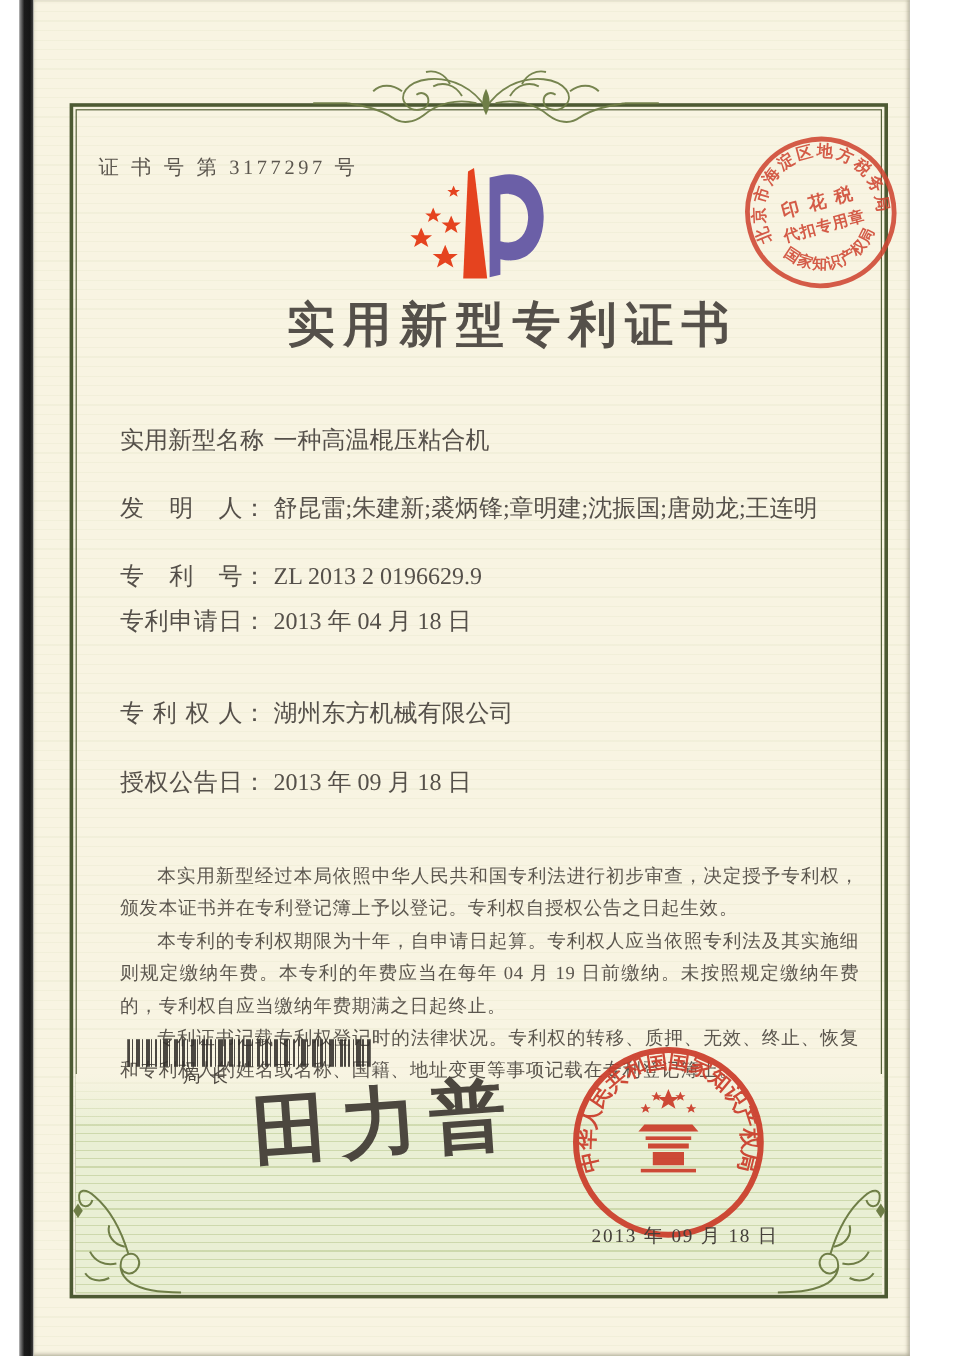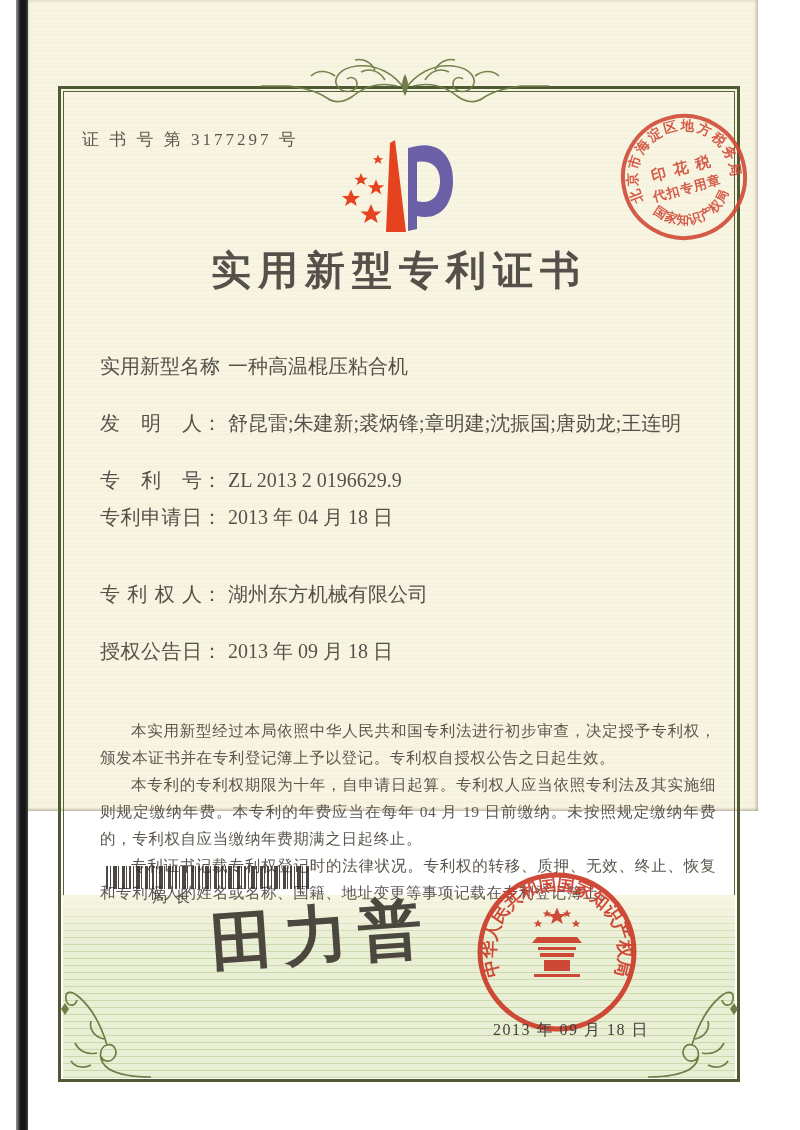"证 书 号 第 3177297" .paper { height: 811px -> 1130px }
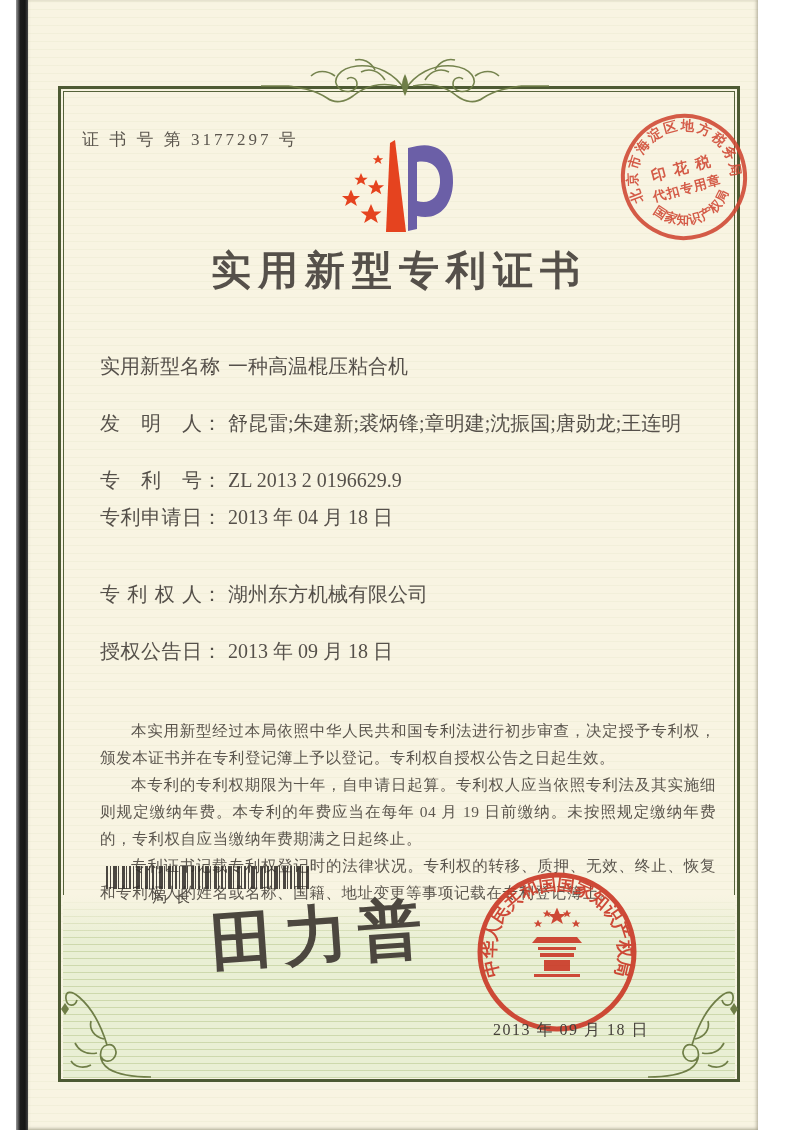"实用新型专利证书" .title { padding-left: none -> 28px }
